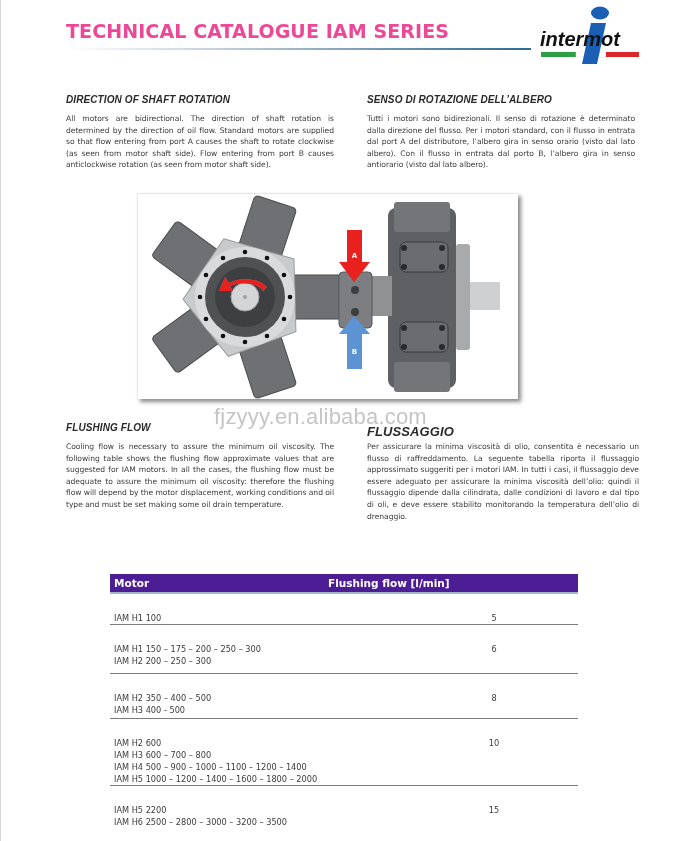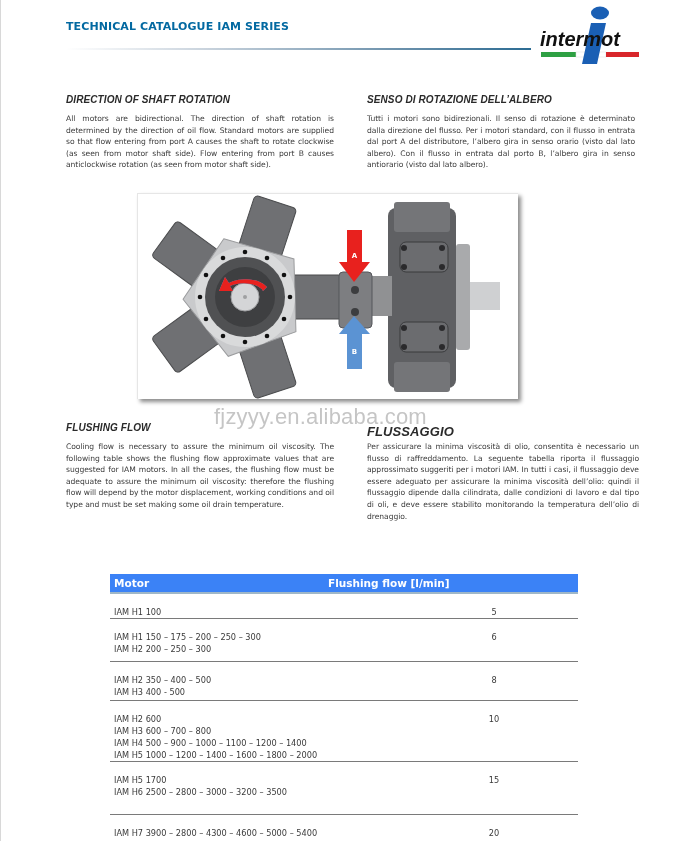"TECHNICAL CATALOGUE IAM SERIES" .header-title { color: #0369a1 -> #ec4899; font-size: 11px -> 19px }
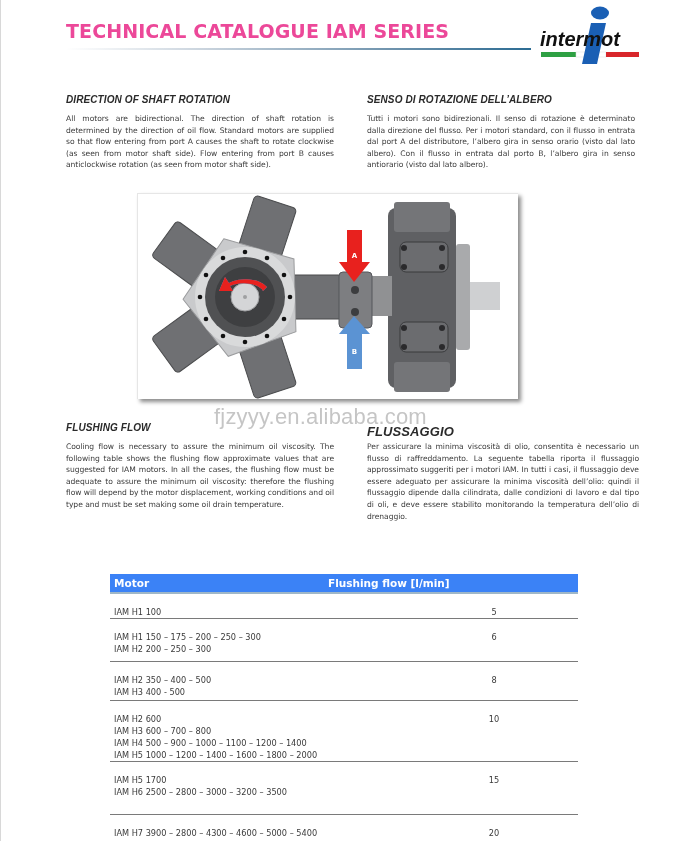"Motor" table.flush th { background: #3b82f6 -> #4c1d95 }
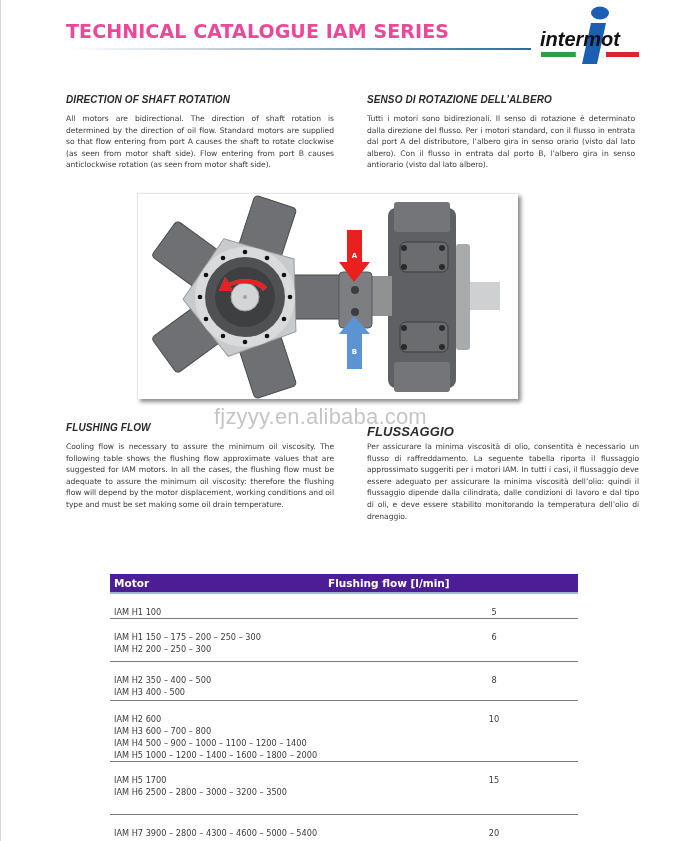"IAM H1 100" table.flush td { padding: 12px 4px 0 4px -> 18px 4px 0 4px }
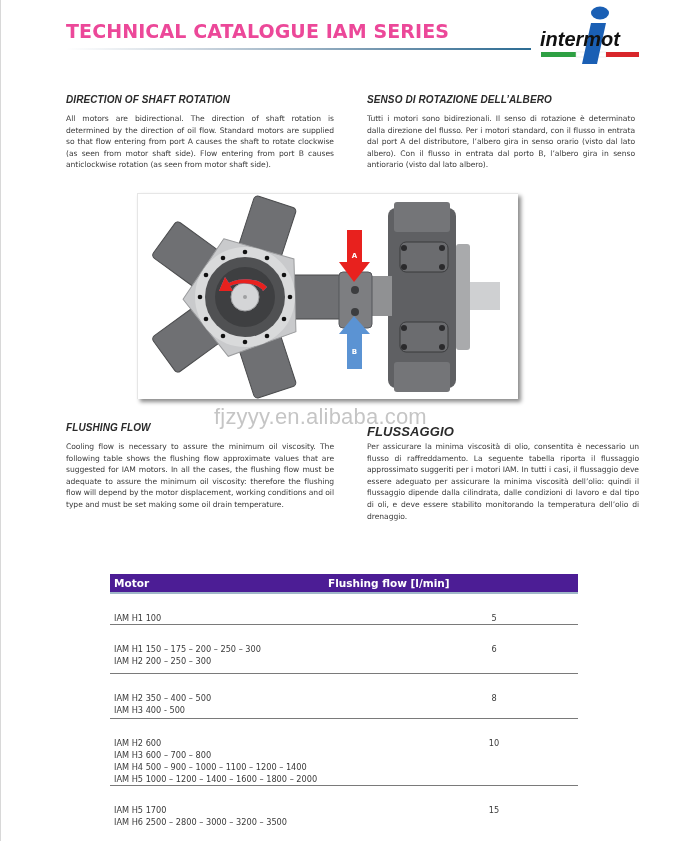"IAM H5 1700" span.mline { text: 1700 -> 2200 }
